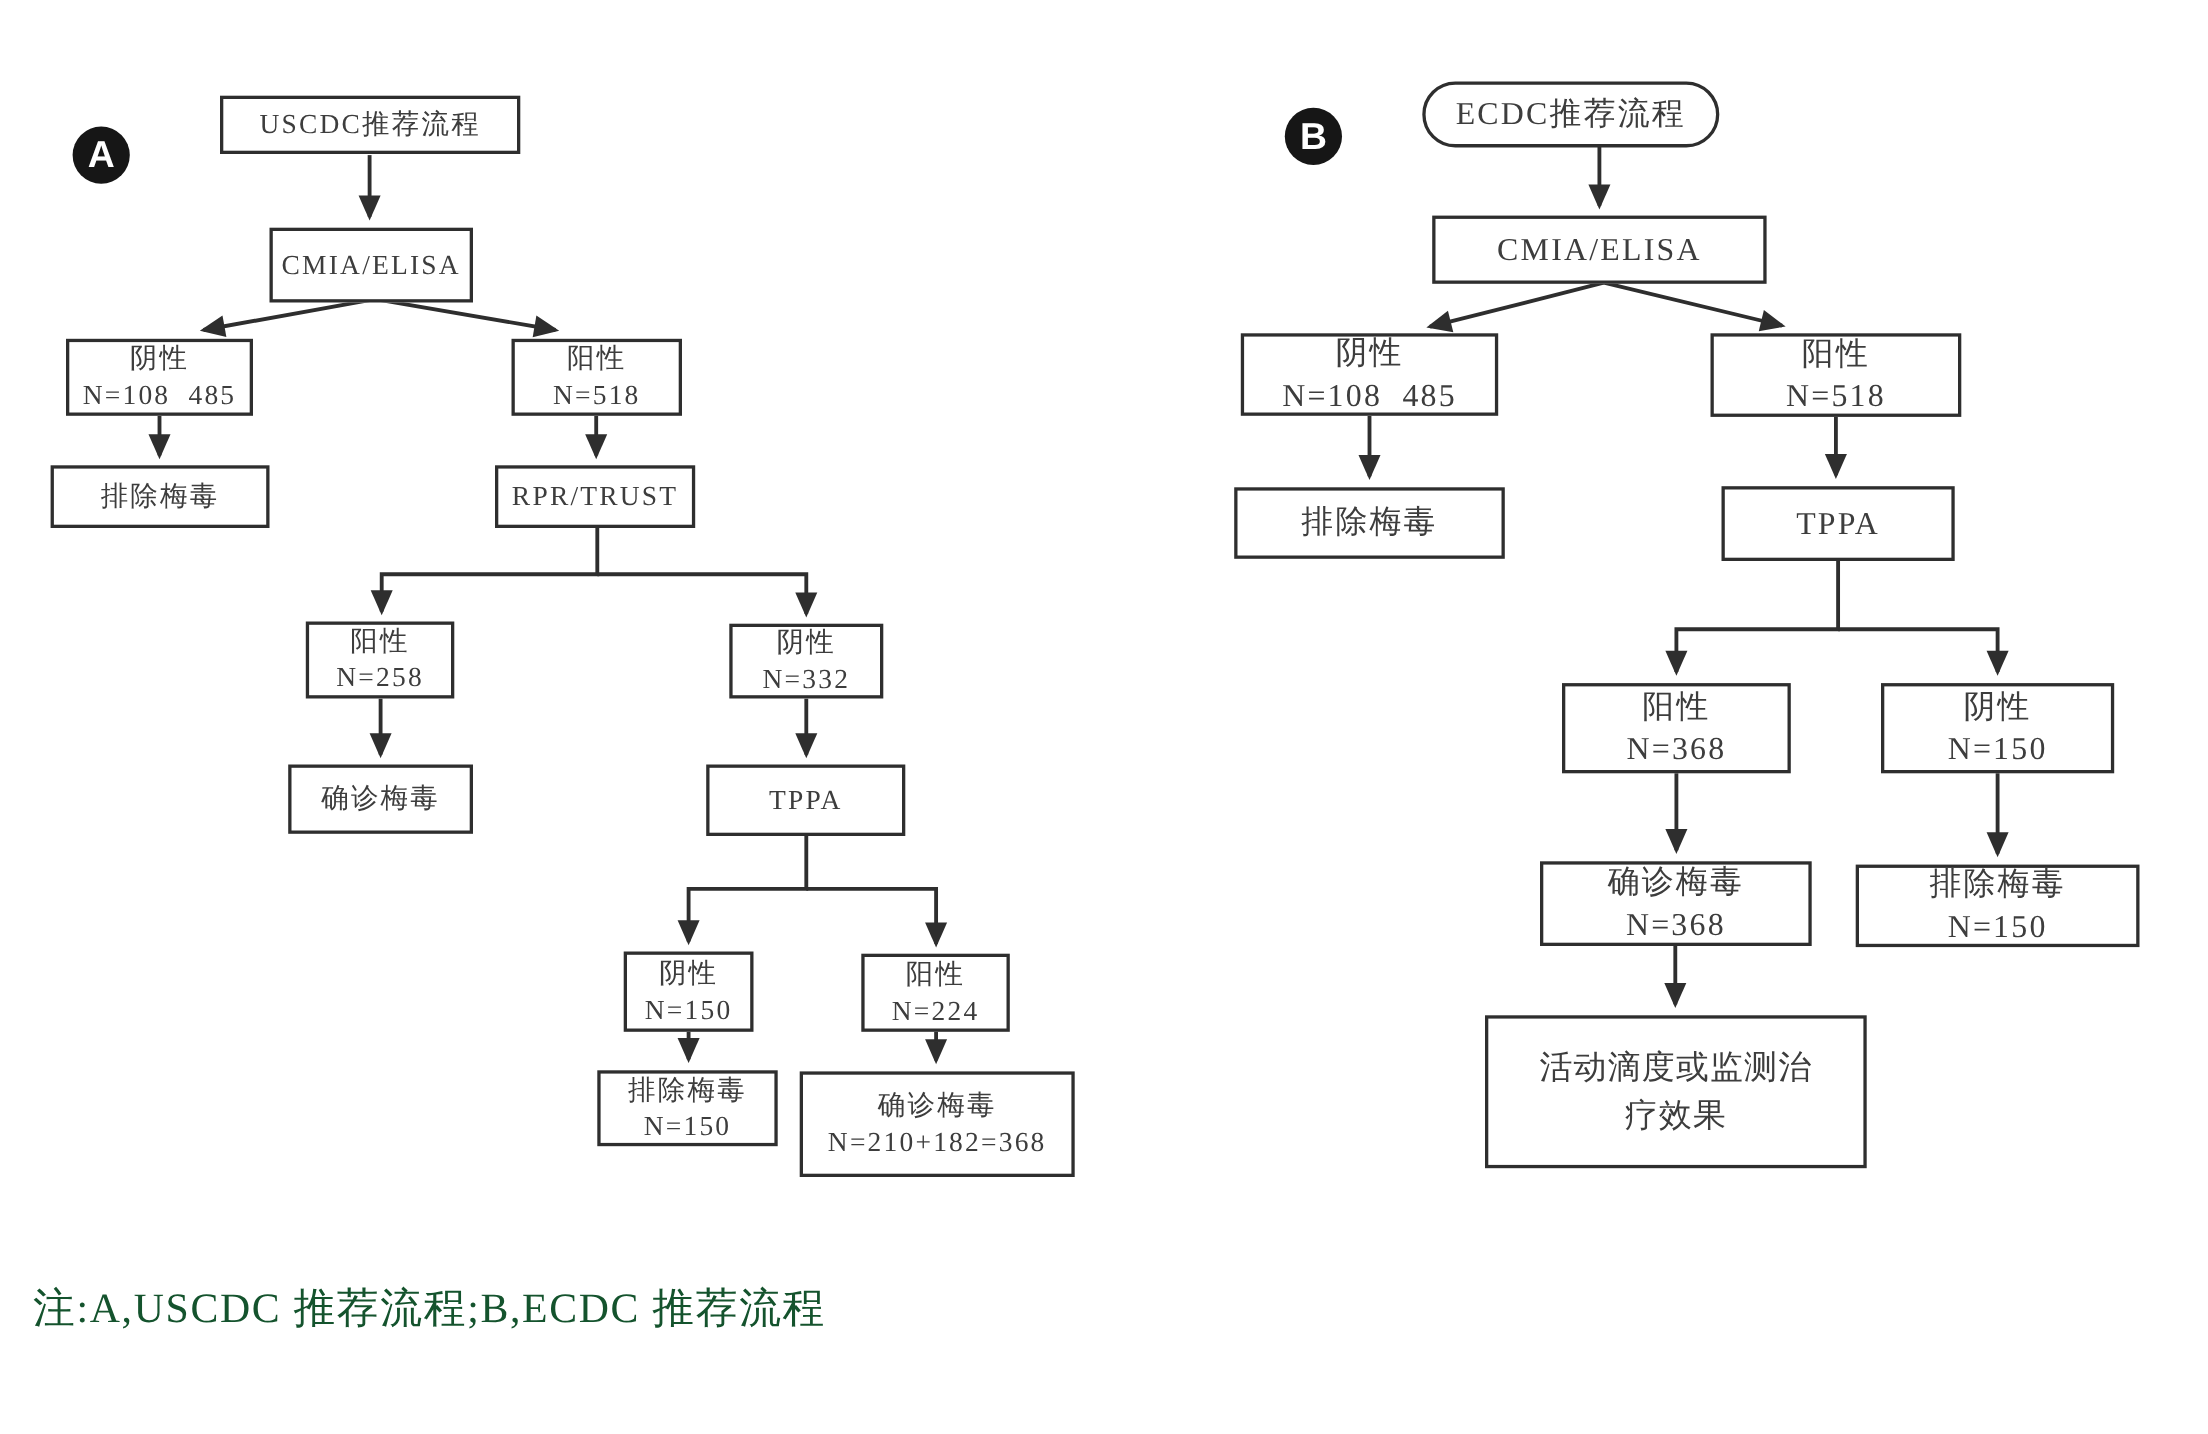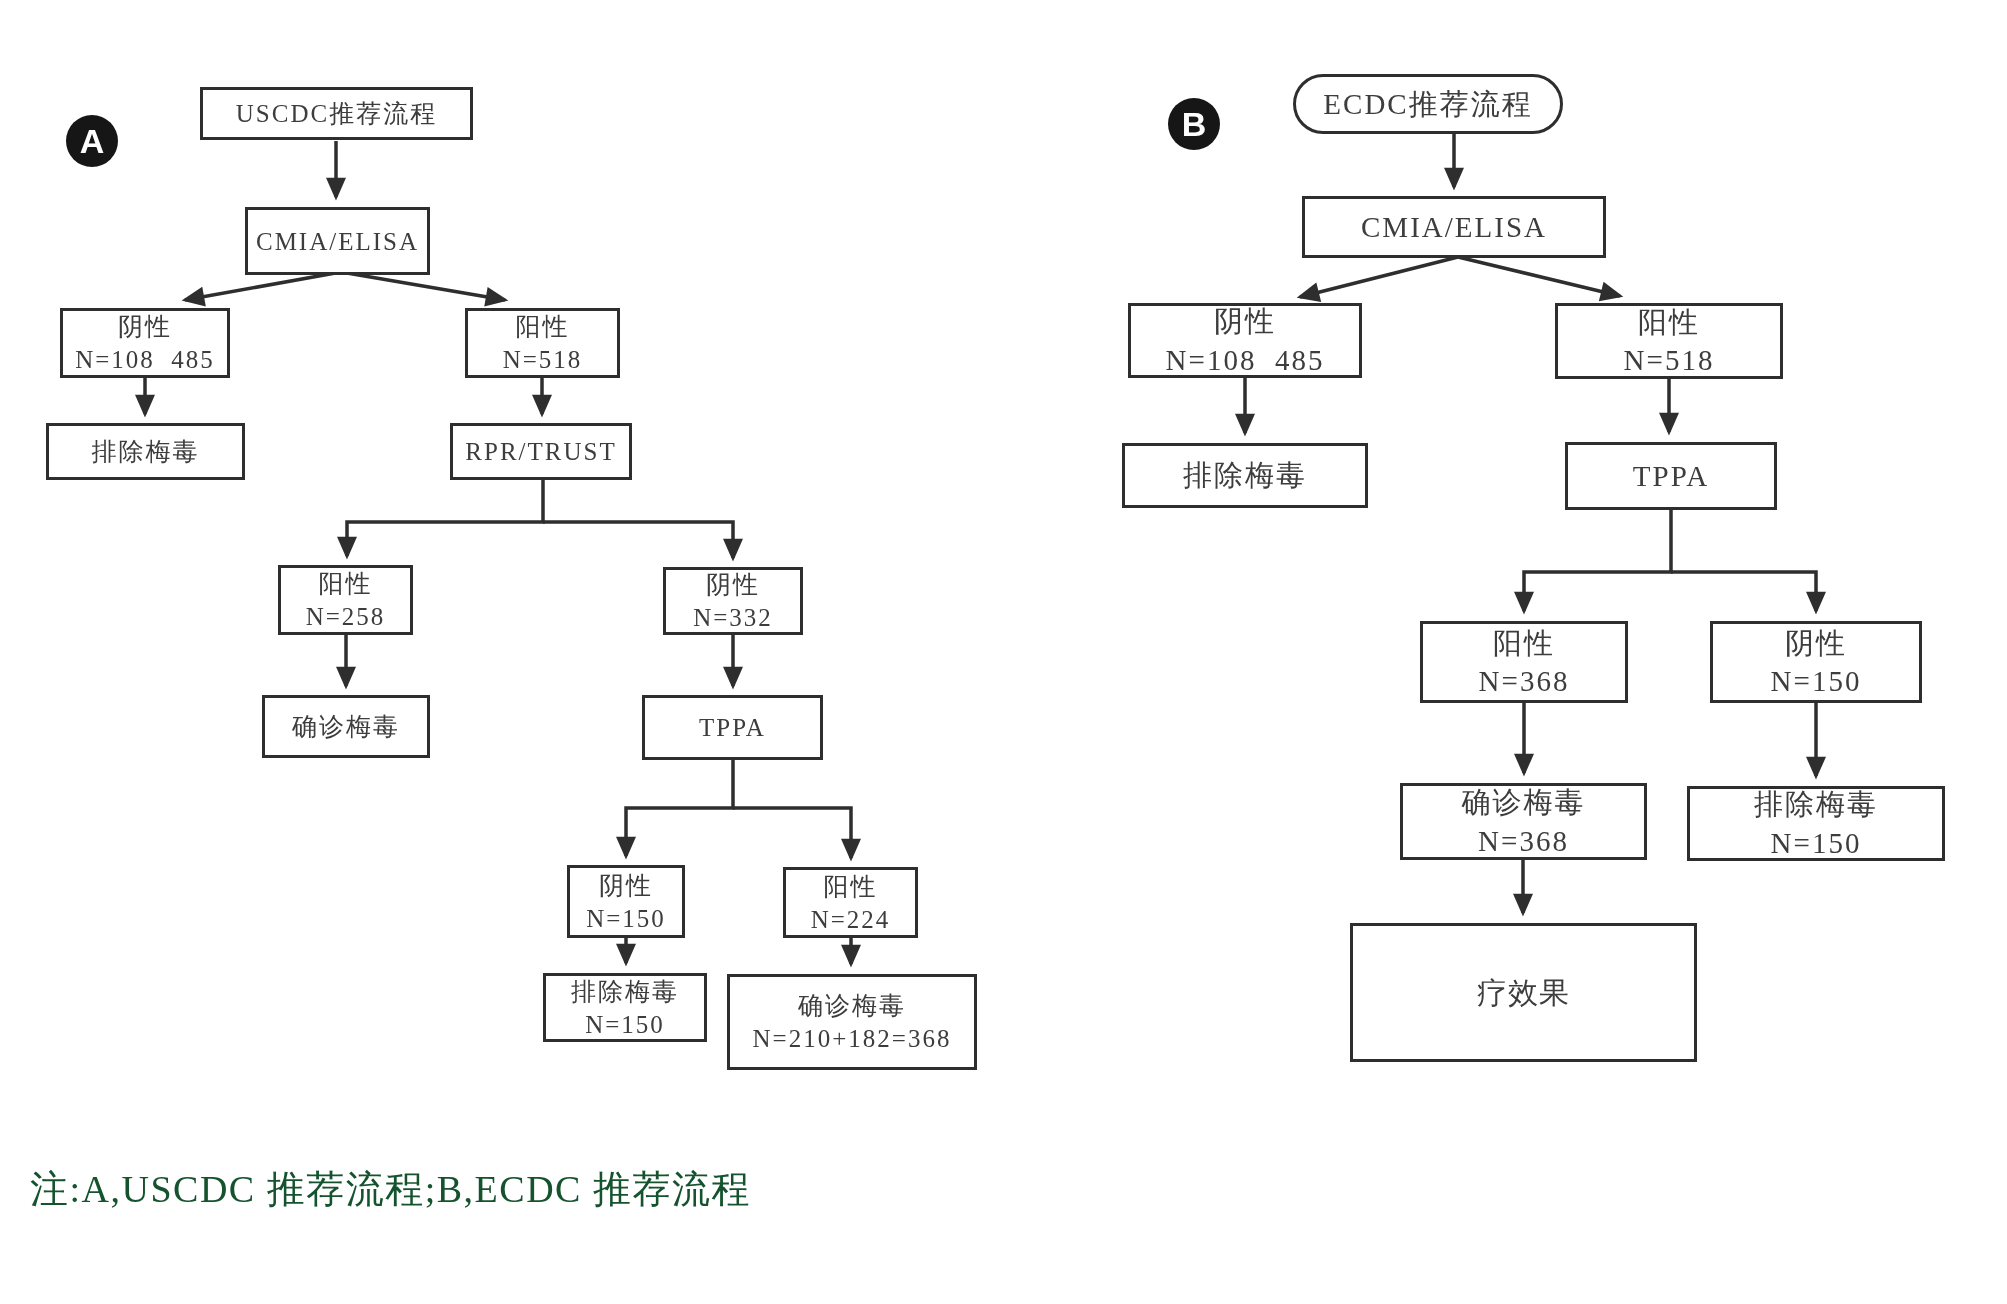"活动滴度或监测治" div.ln { html: none -> <div>活动滴度或监测治</div> }
